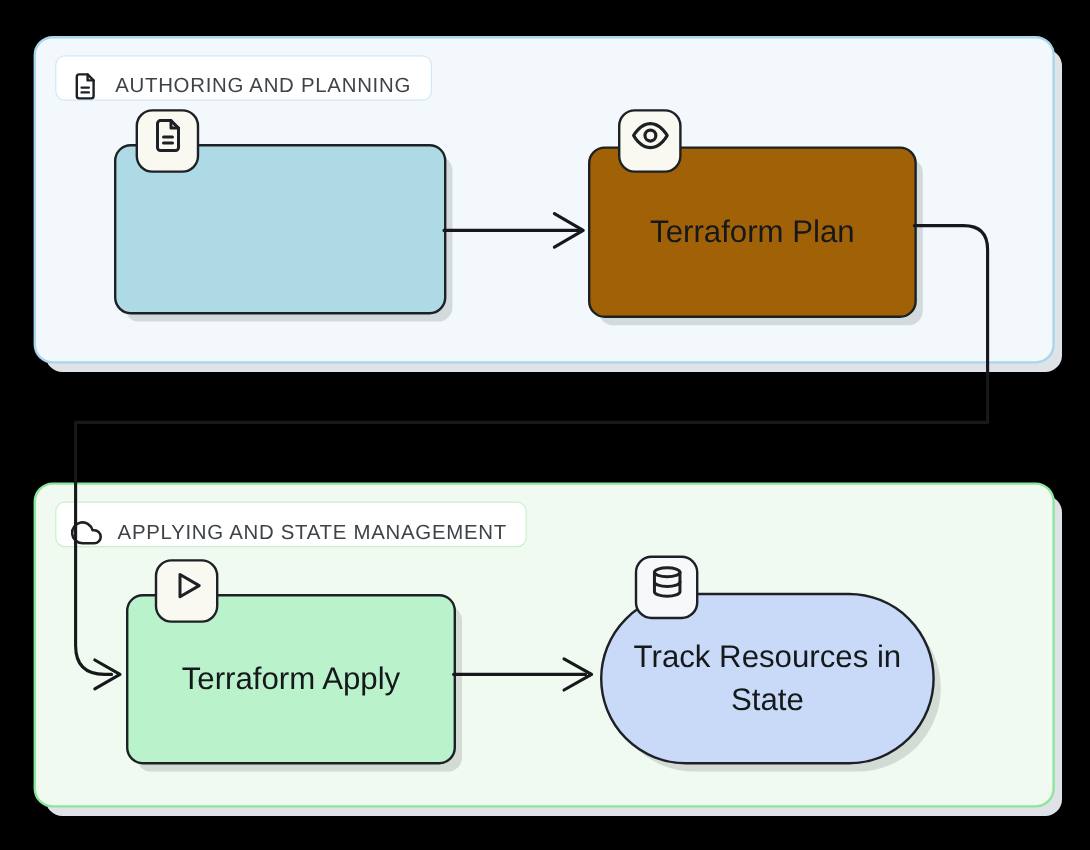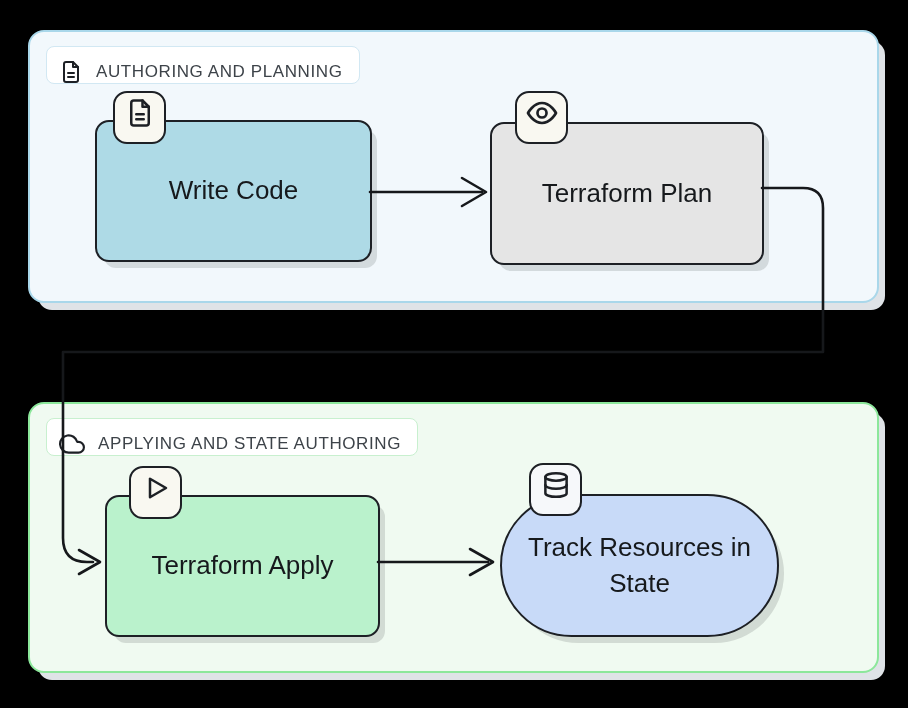"Write Code" span.node-label { html: <span>Write Code</span> -> none }
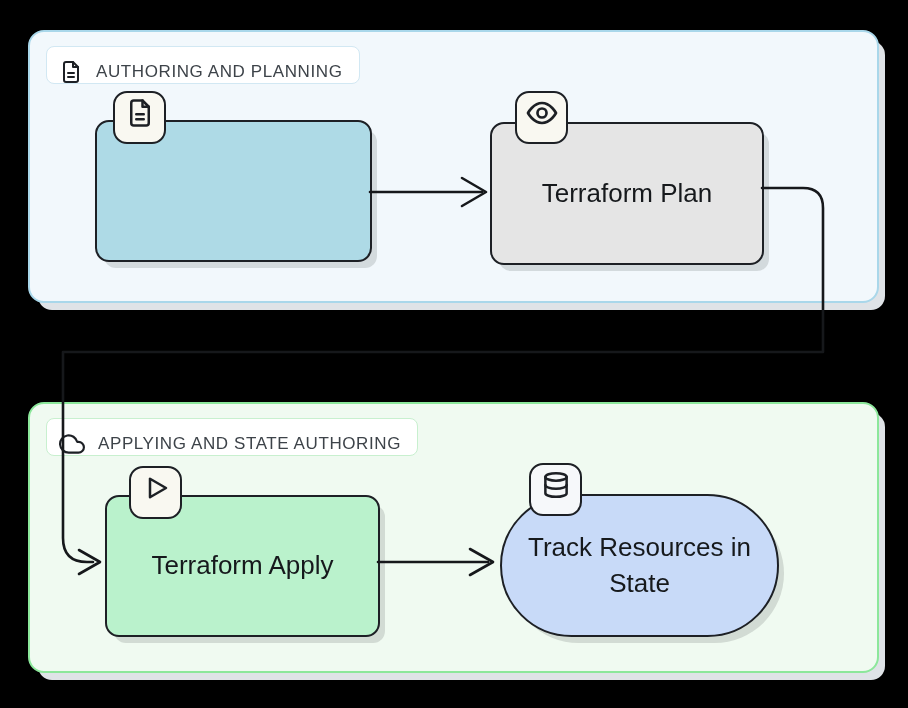"Terraform Plan" #node-terraform-plan { background: #e5e5e5 -> #a16207 }
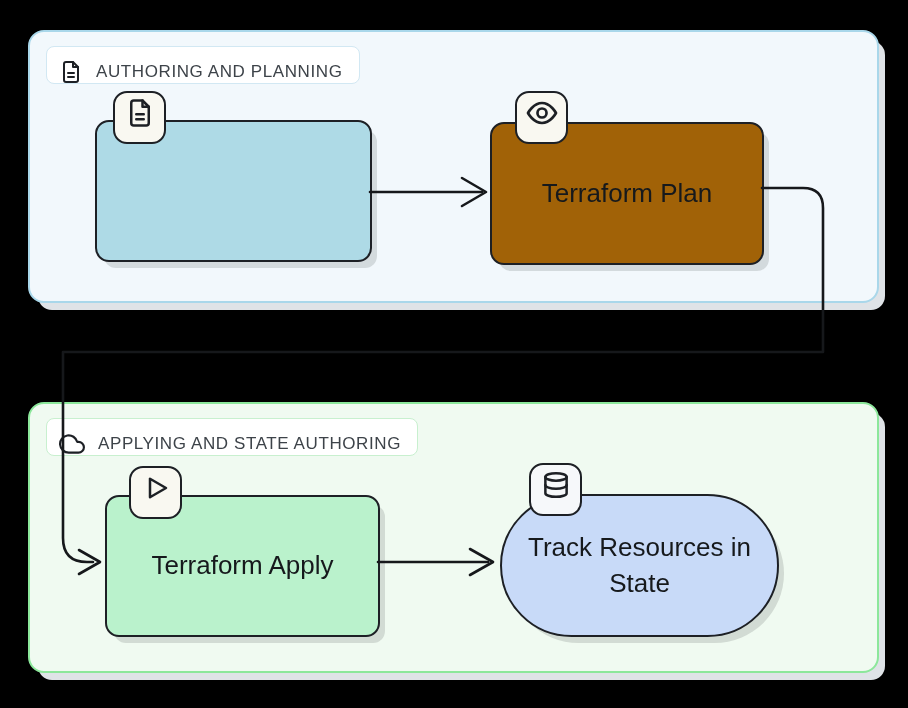"APPLYING AND STATE AUTHORING" span.label { text: AUTHORING -> MANAGEMENT }
